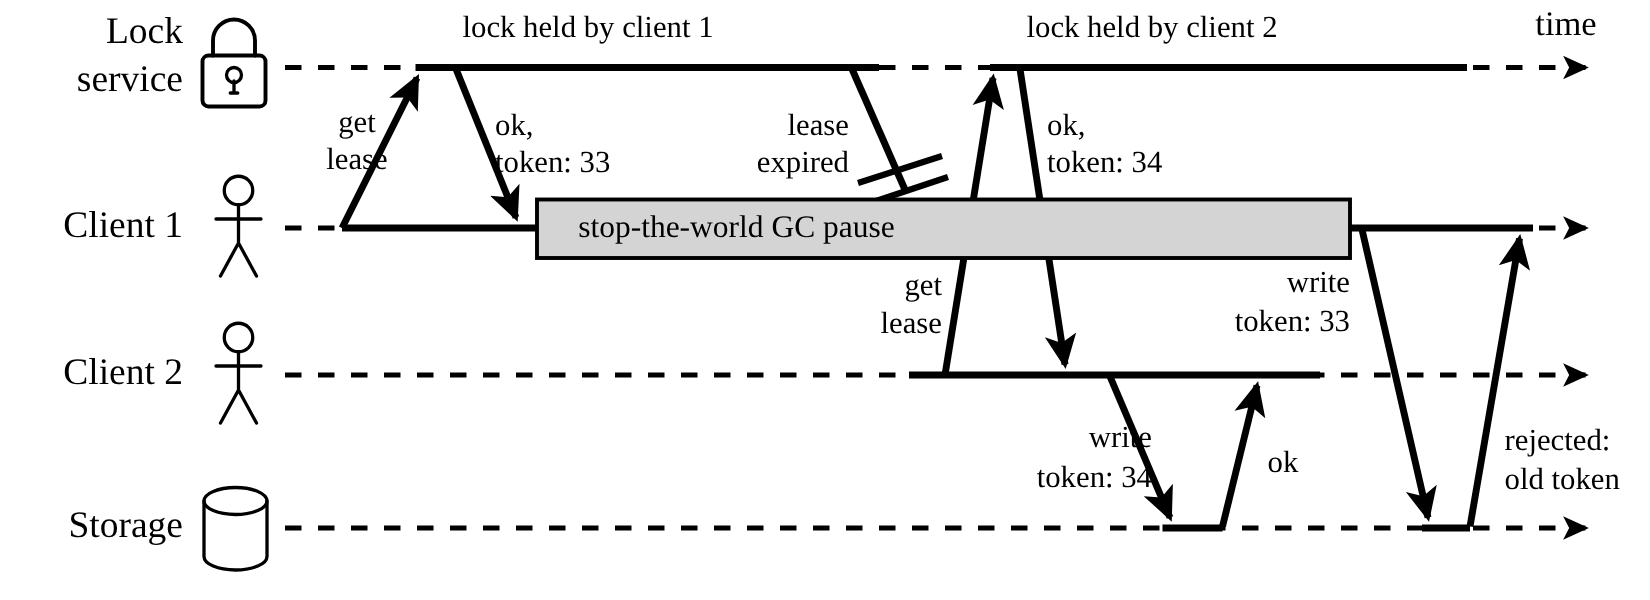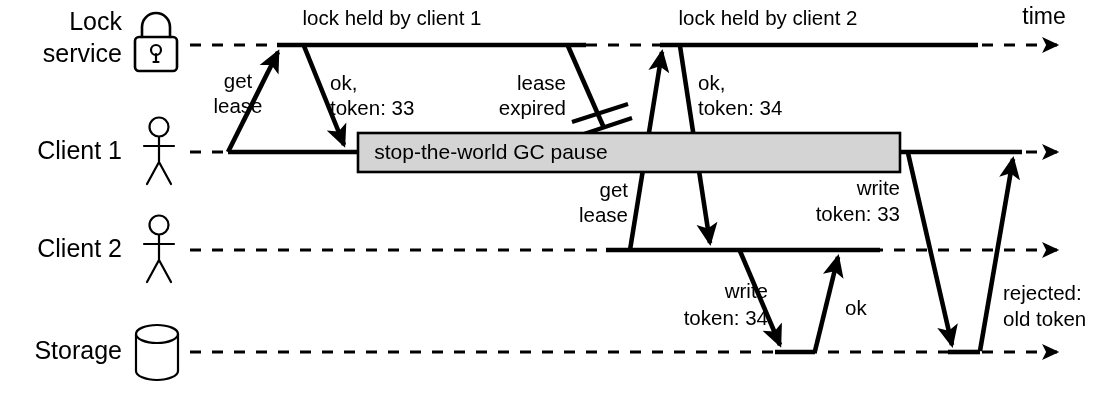"Lock" #stage { font-family: Liberation Sans, sans-serif -> Liberation Serif, serif }
